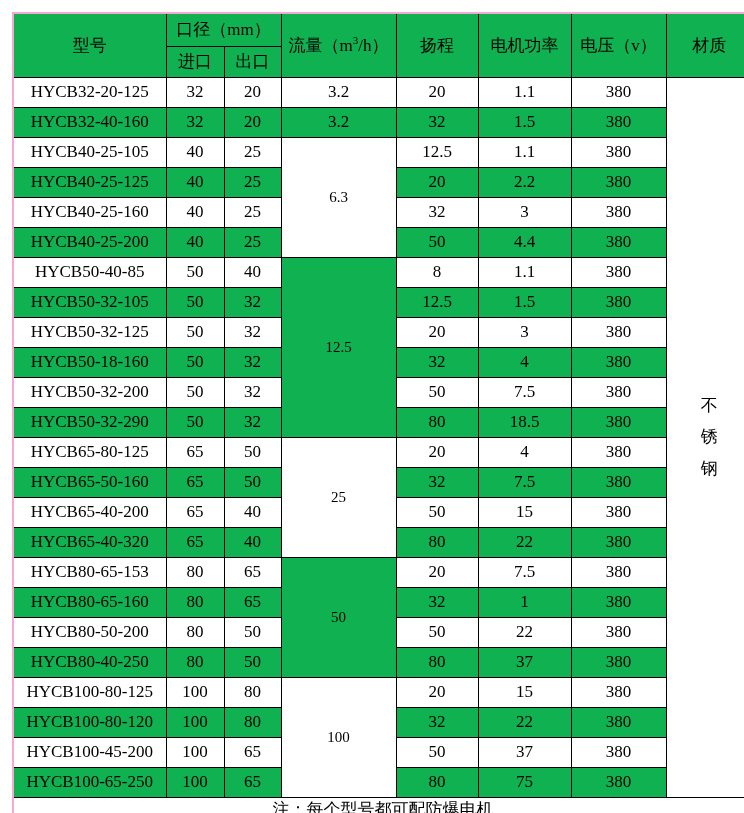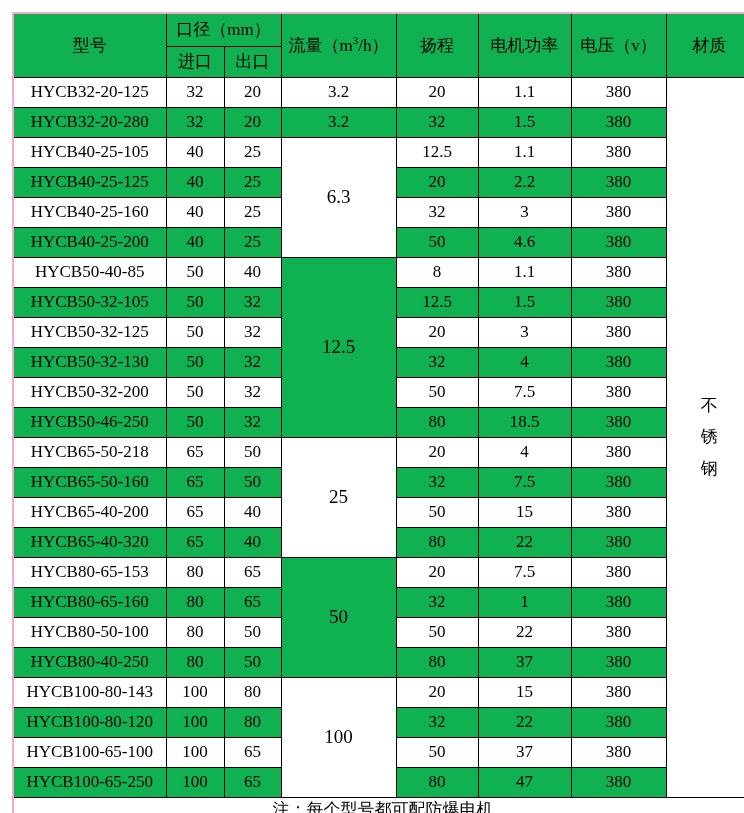"HYCB32-20-280" td { text: HYCB32-20-280 -> HYCB32-40-160 }
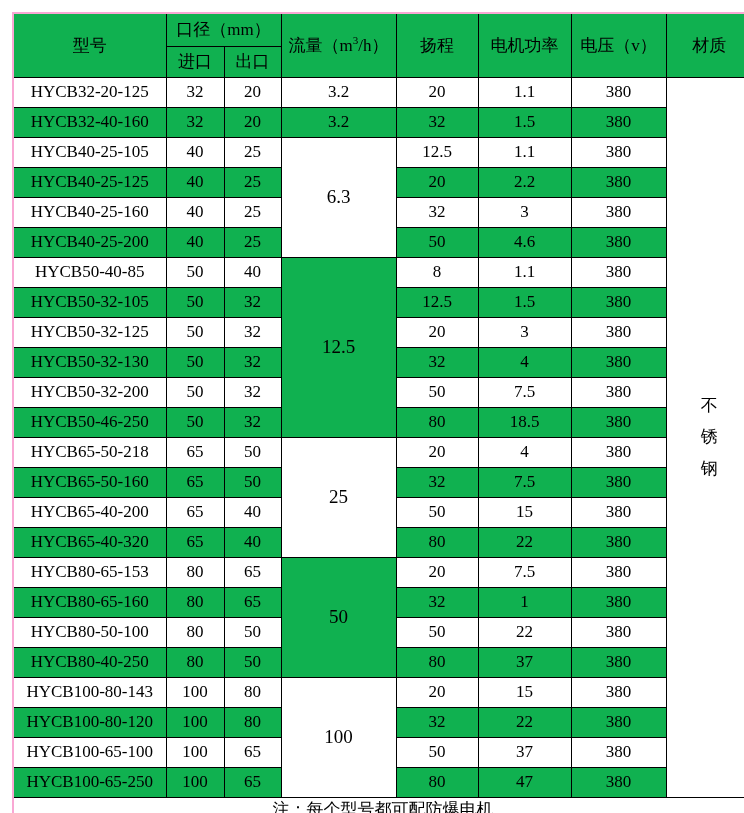"6.3" td.flow-merged { font-size: 19px -> 15px }
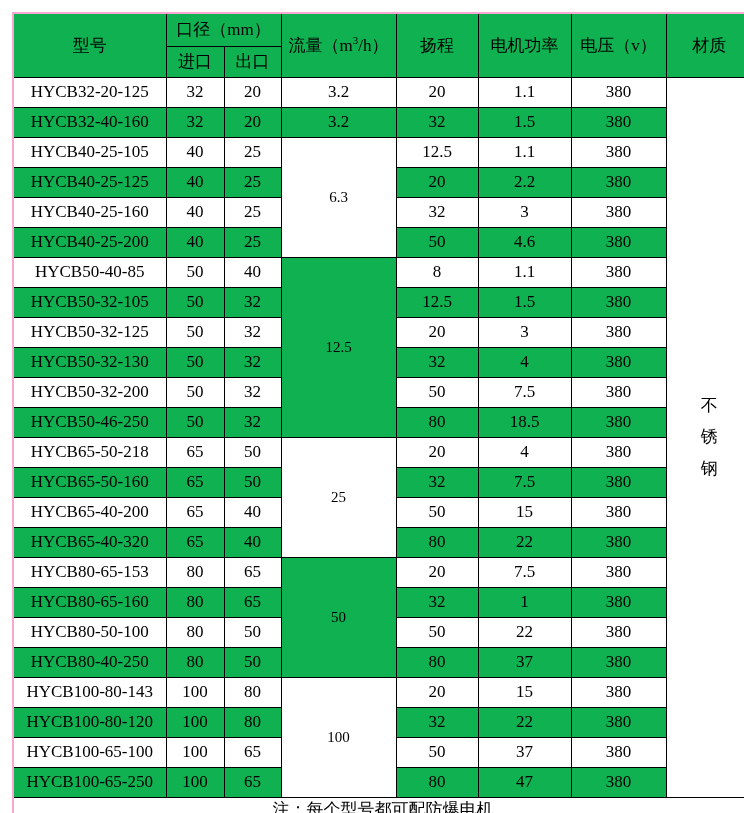"4.6" td { text: 4.6 -> 4.4 }
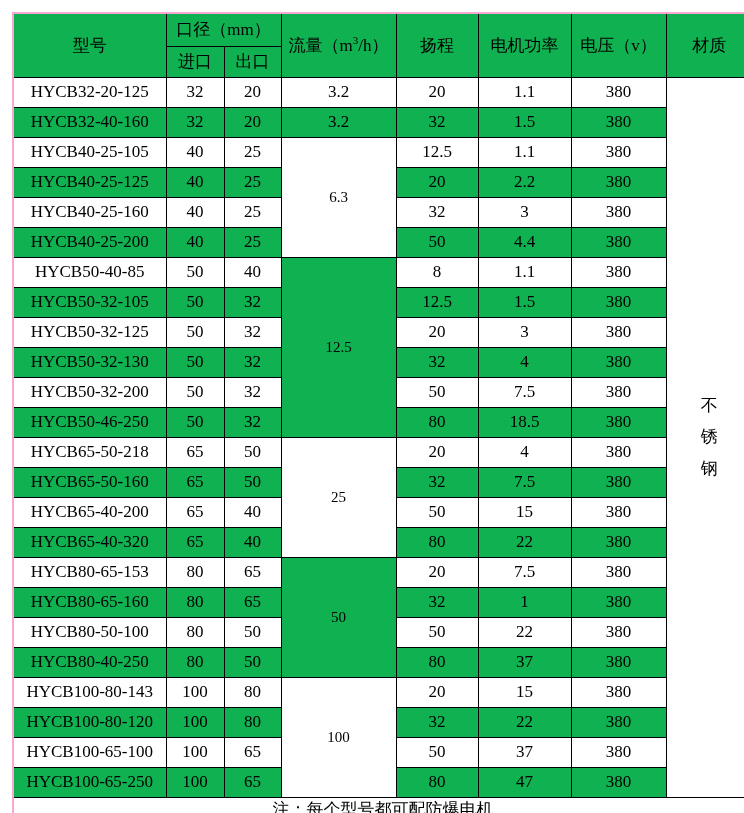"HYCB50-32-130" td { text: HYCB50-32-130 -> HYCB50-18-160 }
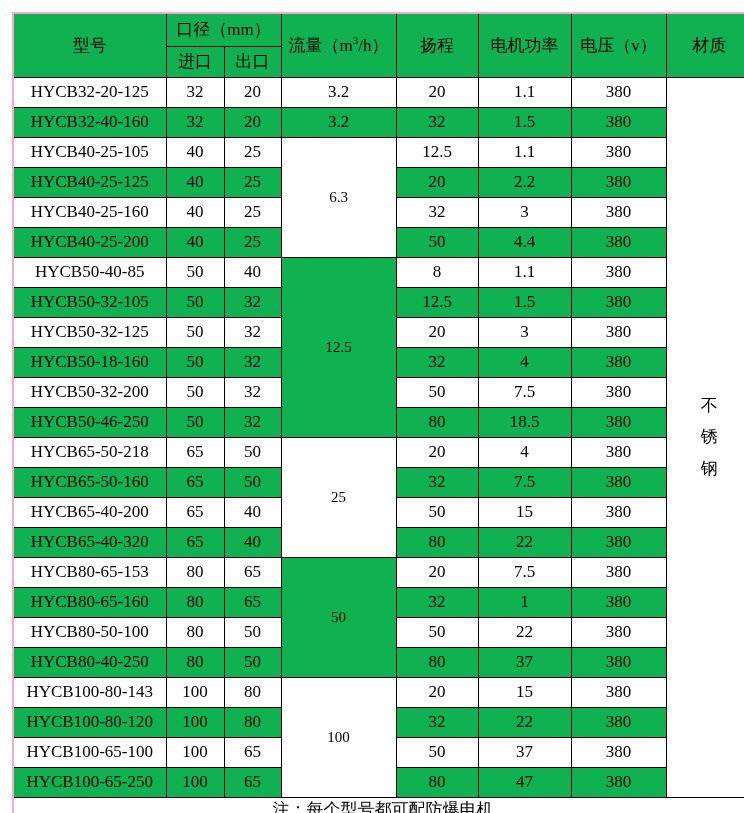"HYCB50-46-250" td { text: HYCB50-46-250 -> HYCB50-32-290 }
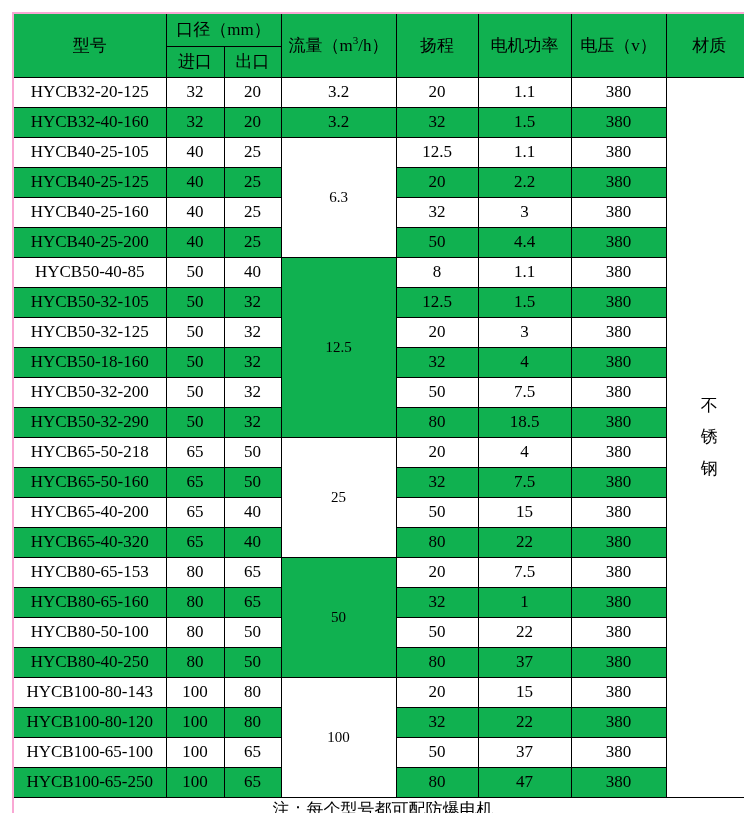"HYCB65-50-218" td { text: HYCB65-50-218 -> HYCB65-80-125 }
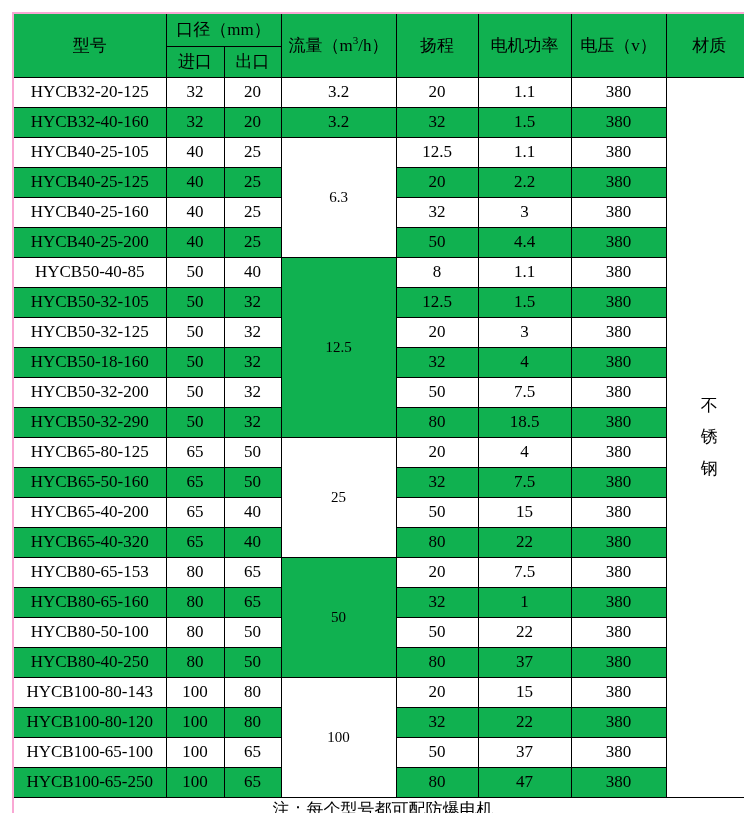"HYCB80-50-100" td { text: HYCB80-50-100 -> HYCB80-50-200 }
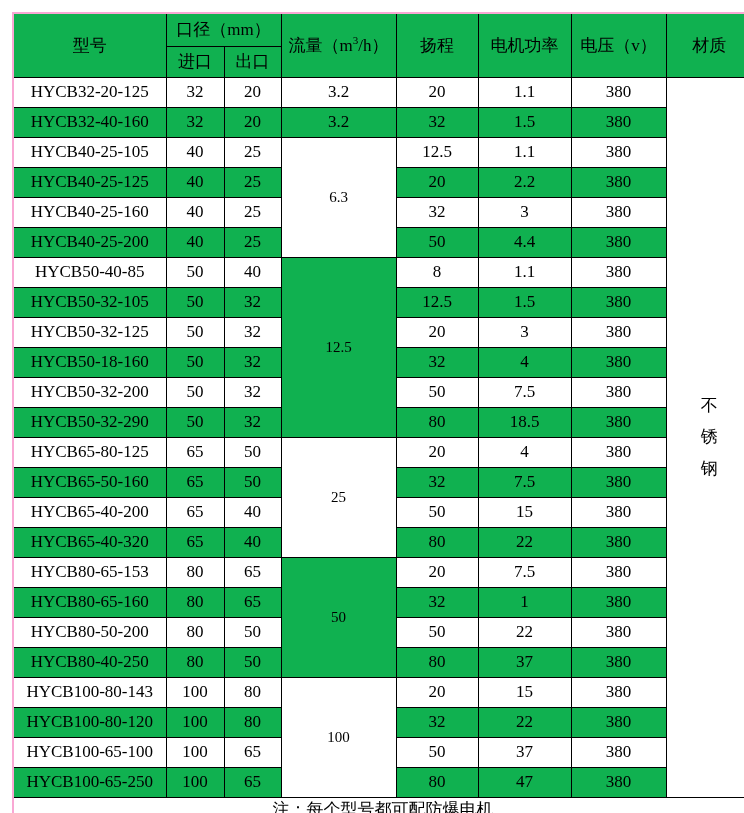"HYCB100-80-143" td { text: HYCB100-80-143 -> HYCB100-80-125 }
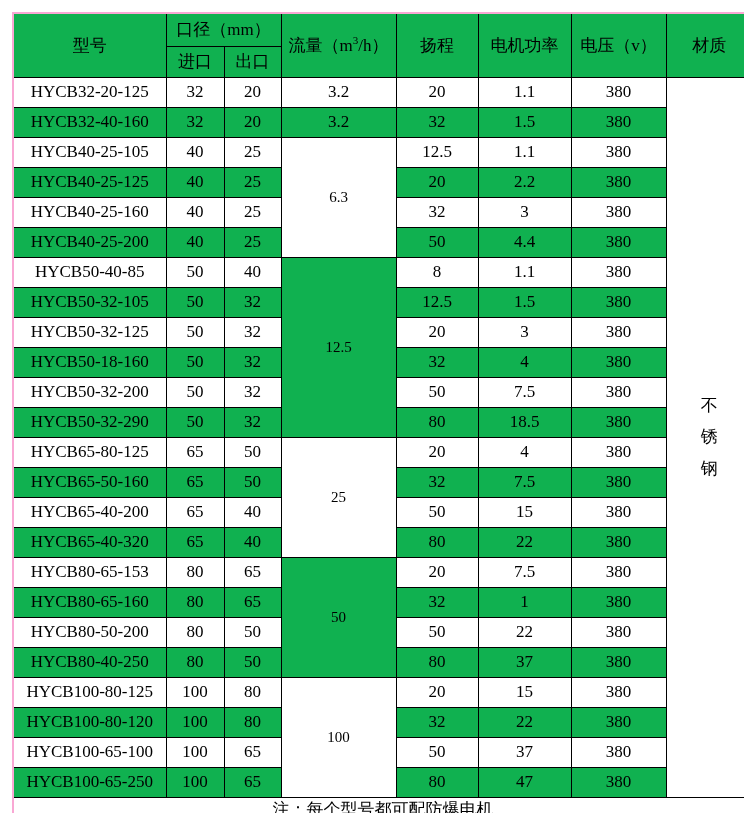"HYCB100-65-100" td { text: HYCB100-65-100 -> HYCB100-45-200 }
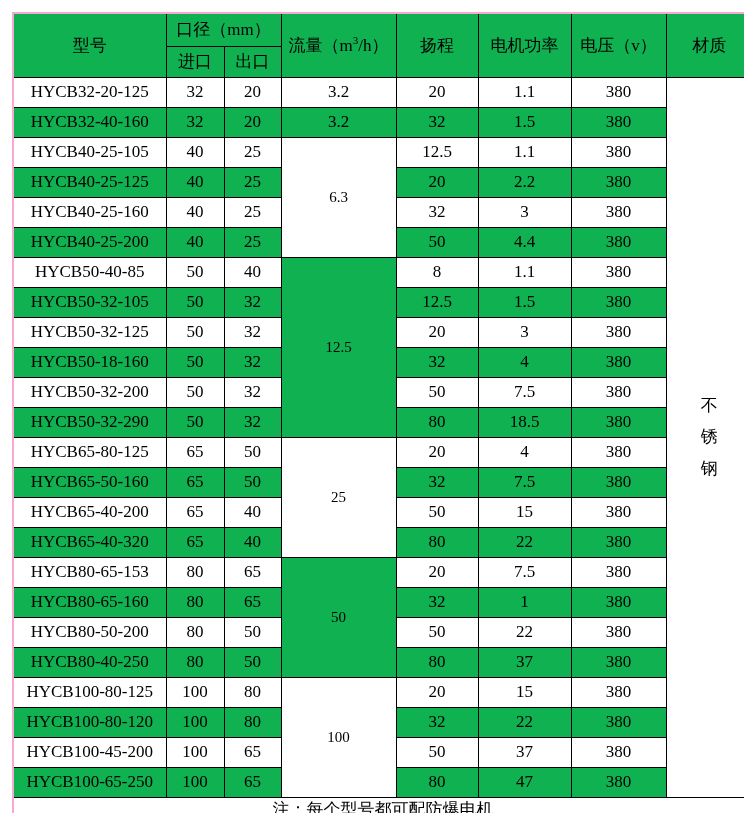"47" td { text: 47 -> 75 }
